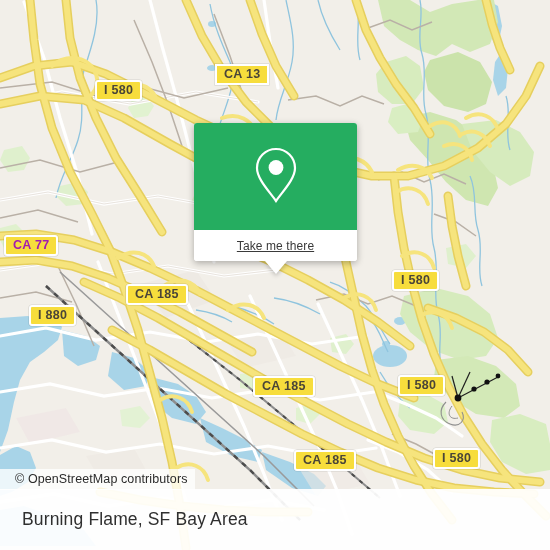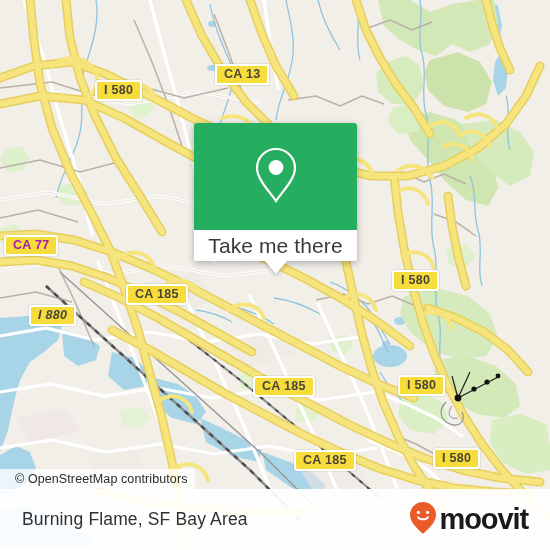"Take me there" #card-foot span { font-size: 21px -> 12px; text-decoration: none -> underline }
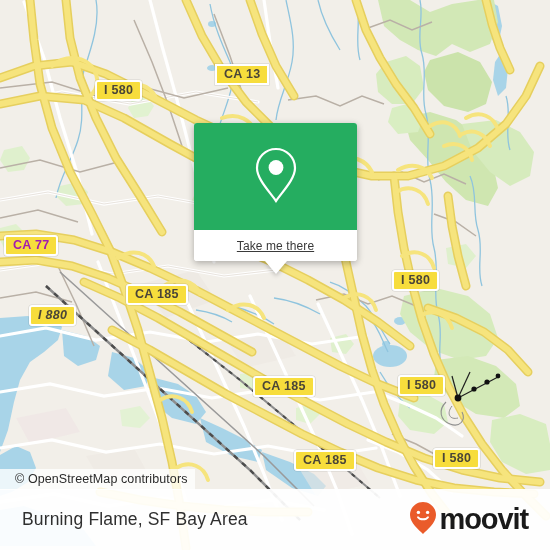"I 880" div.shield { font-style: italic -> none }
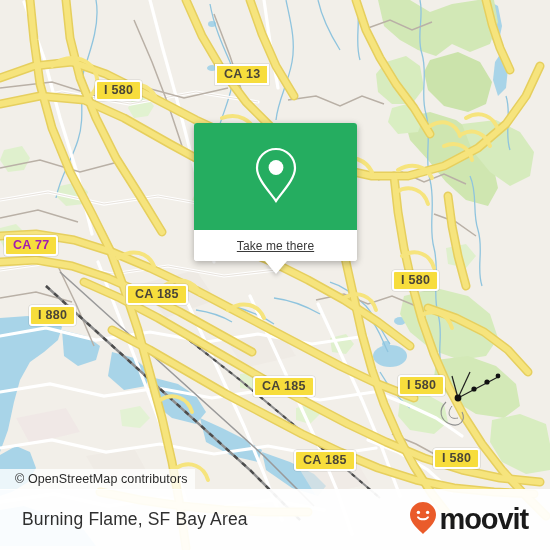"moovit" div { html: <div> <span> <svg> <path></path> <circle></circle> <circle></circle> <path></path> </svg> </span> <span>moovit</span> </div> -> none }
